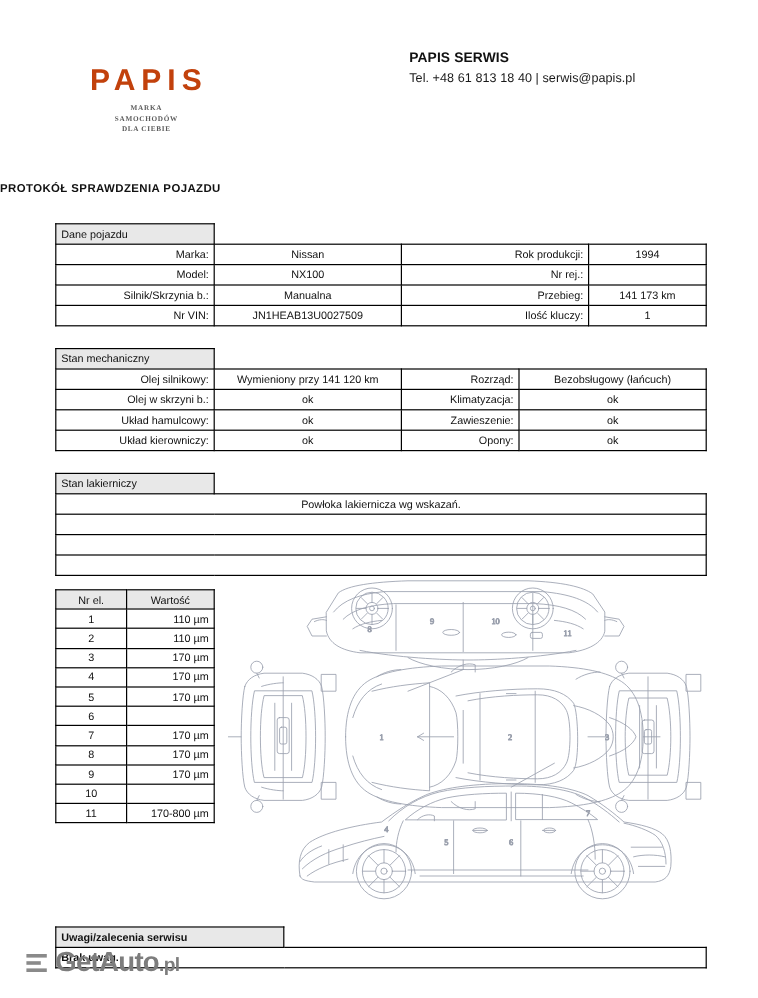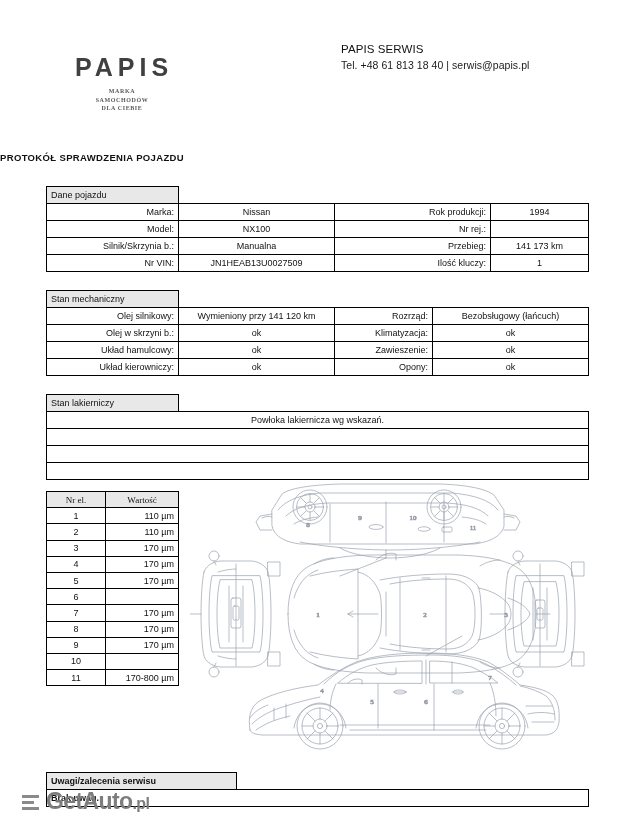"PAPIS SERWIS" .company-name { font-weight: 400 -> 700 }
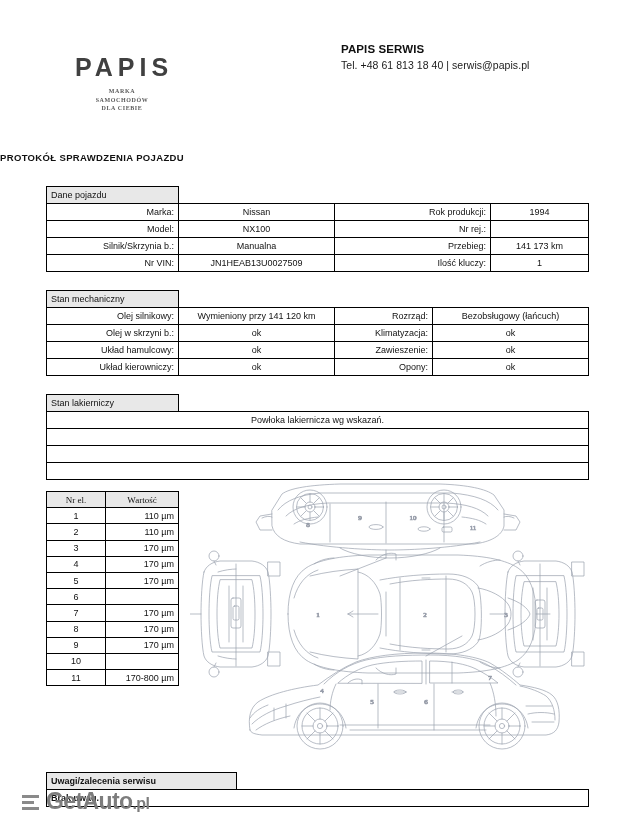"PAPIS" .logo-word { color: #404040 -> #c2410c }
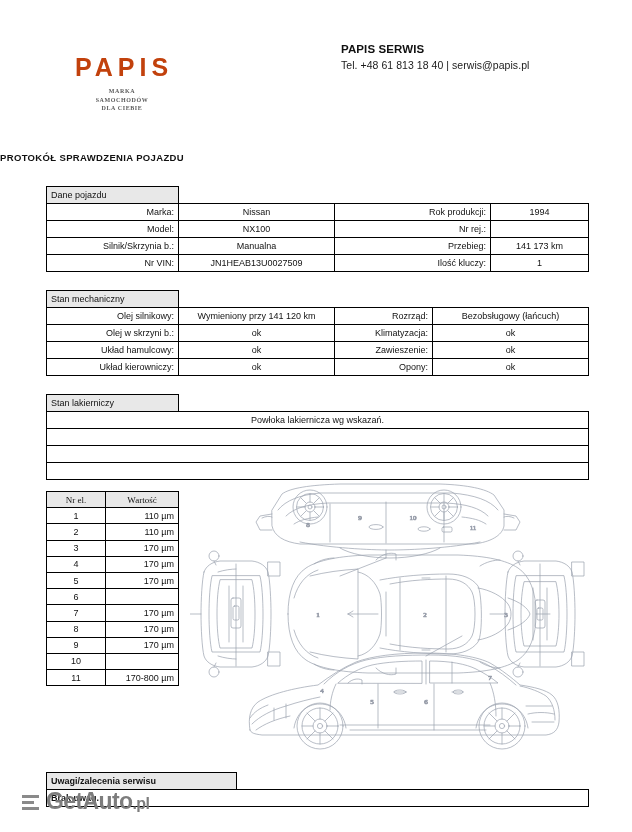"Nr el." .m-head { font-family: Liberation Serif, serif -> none }
